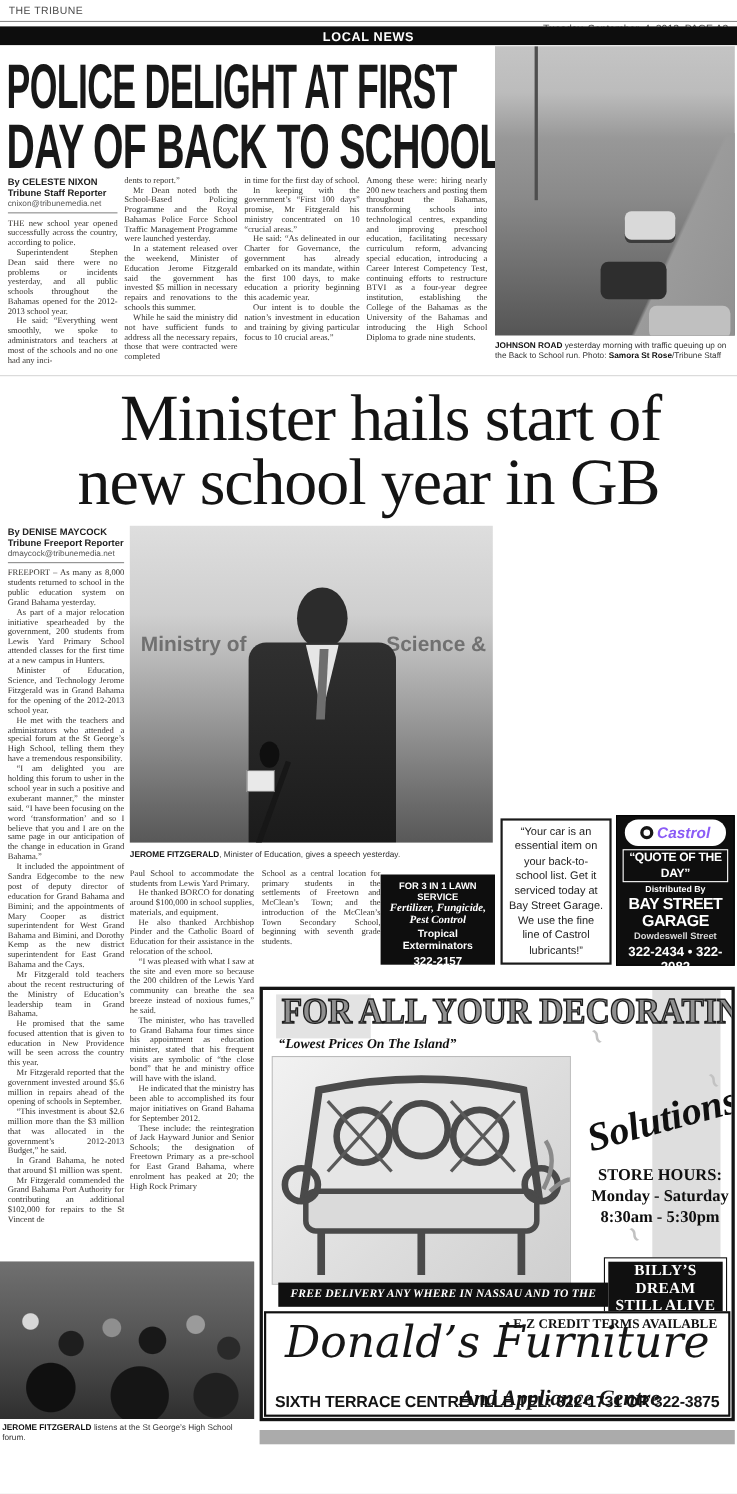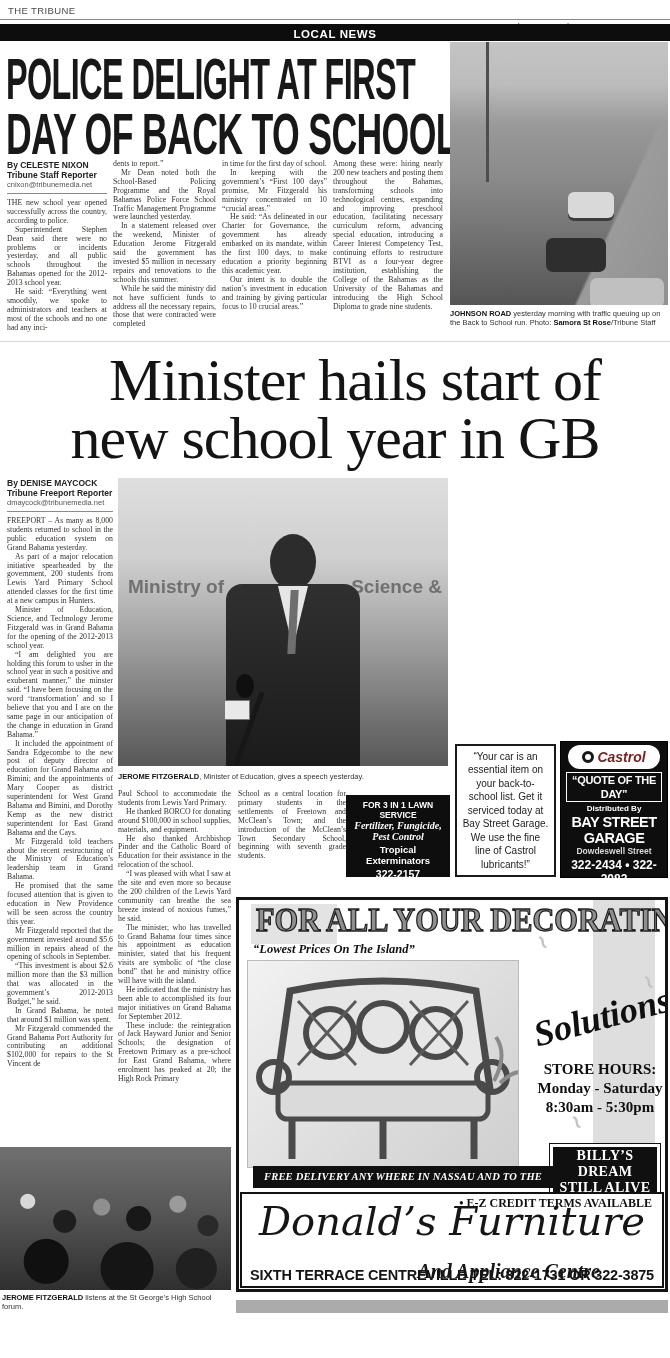"He met with the teachers" p { html: none -> <p>He met with the teachers and administrators who attended a special forum at the St George’s High School, telling them they have a tremendous responsibility.</p> }
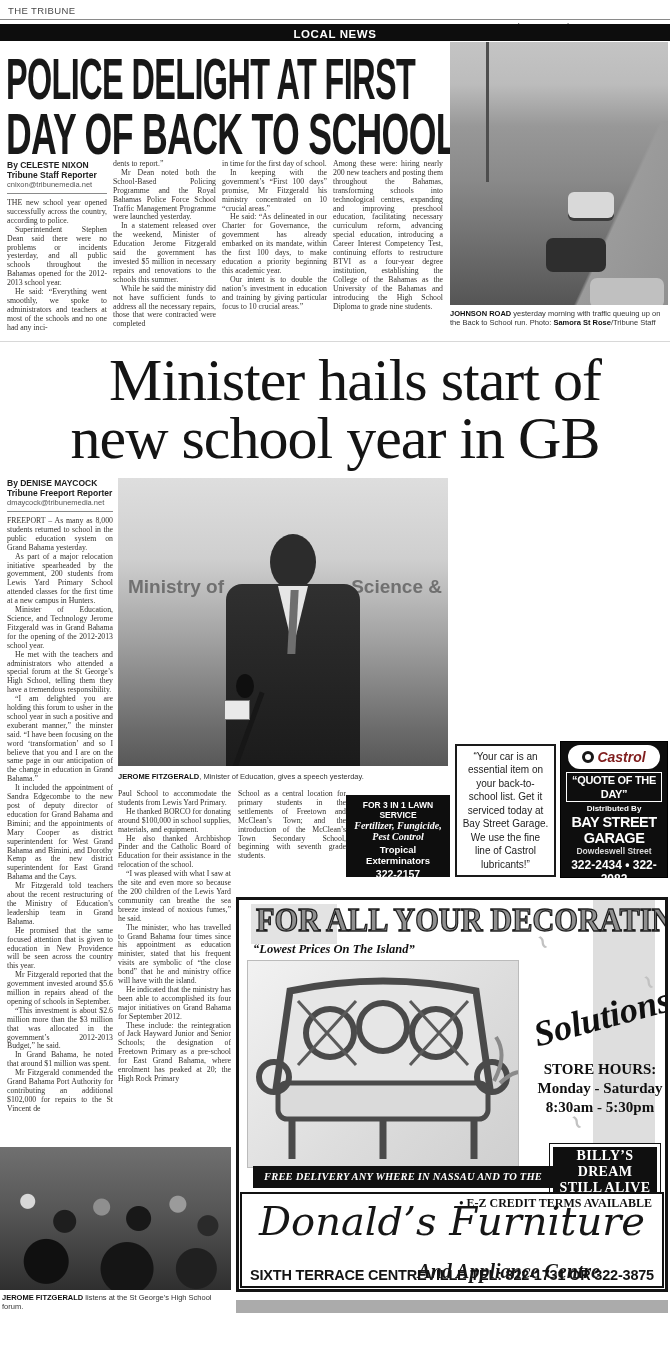"Castrol" .castrol-word { color: #7f1d1d -> #8b5cf6 }
